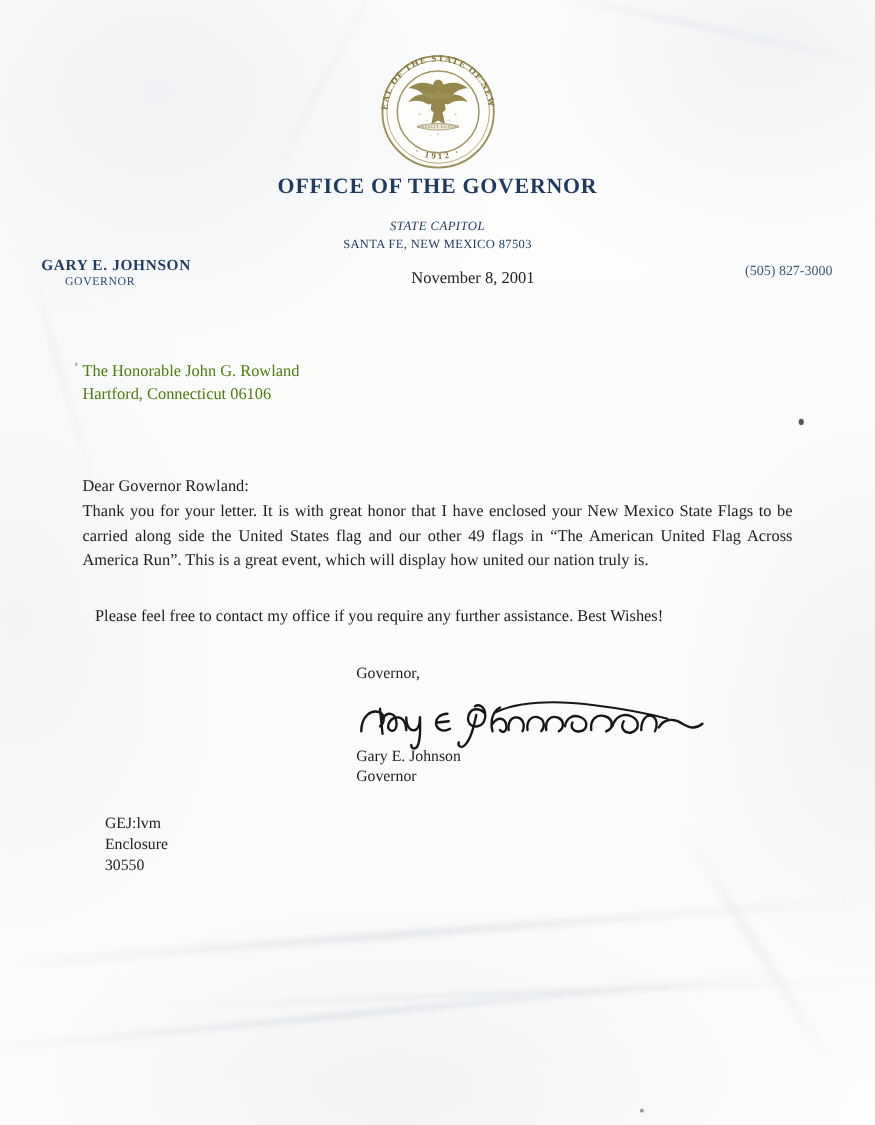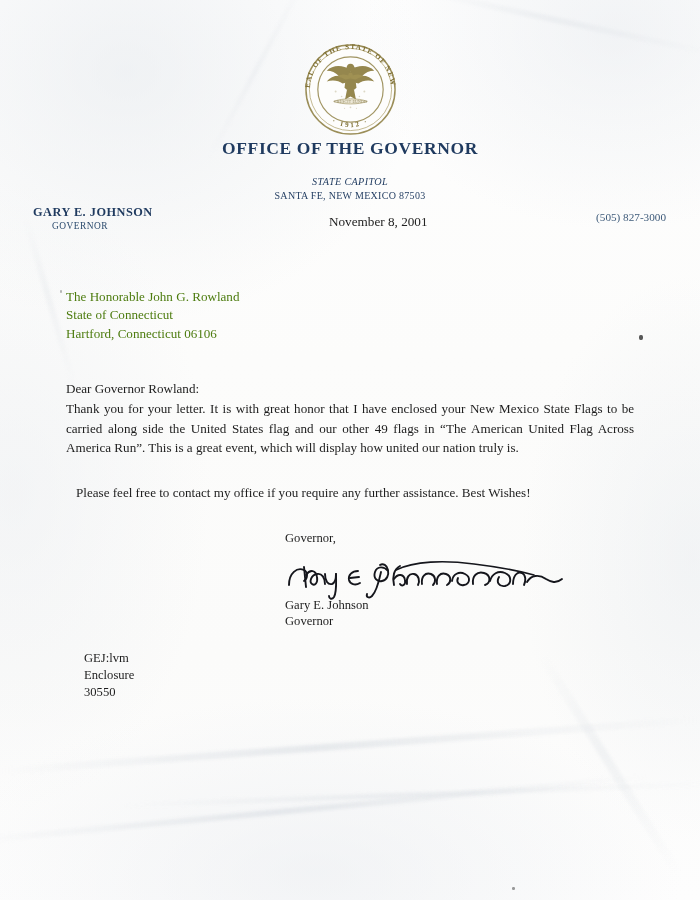"State of Connecticut" div { html: <div>State of Connecticut</div> -> none }
